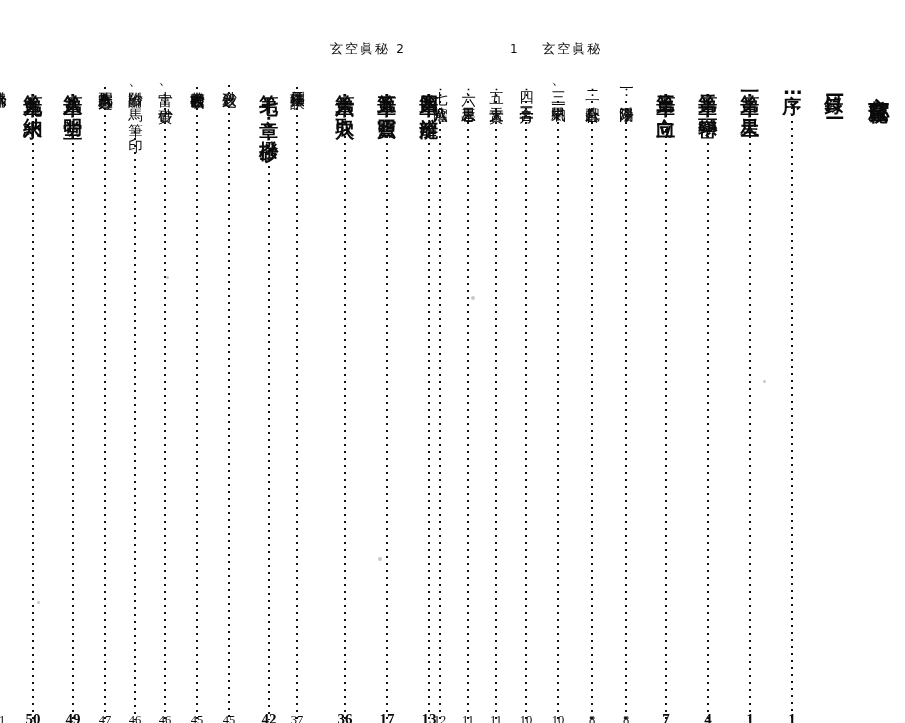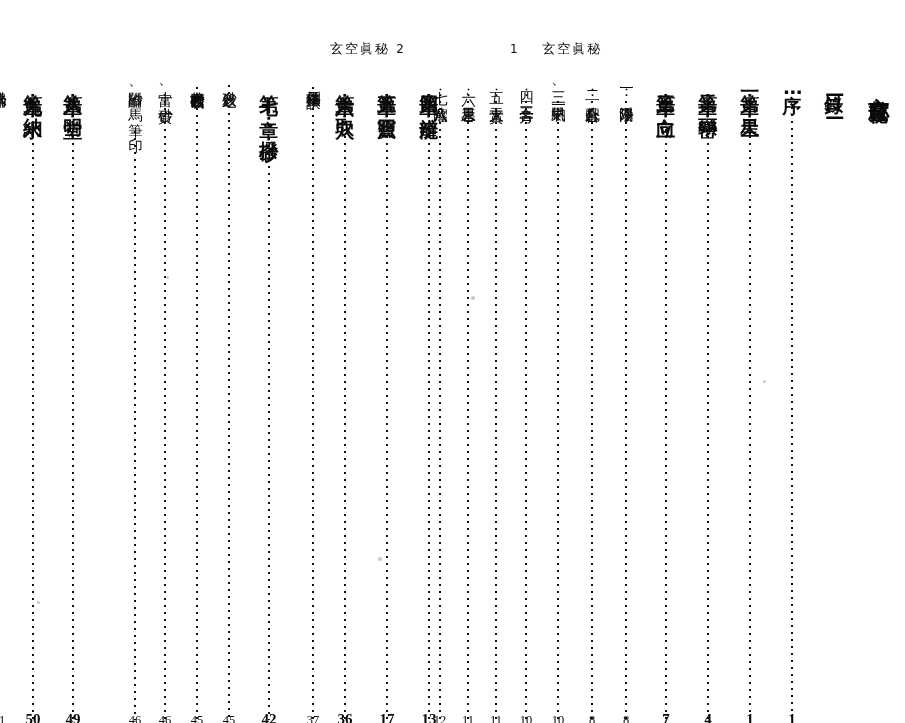"47" div.col { html: none -> <div> <div>八宮配八馬之方位</div> <div></div> <div>47</div> </div> }
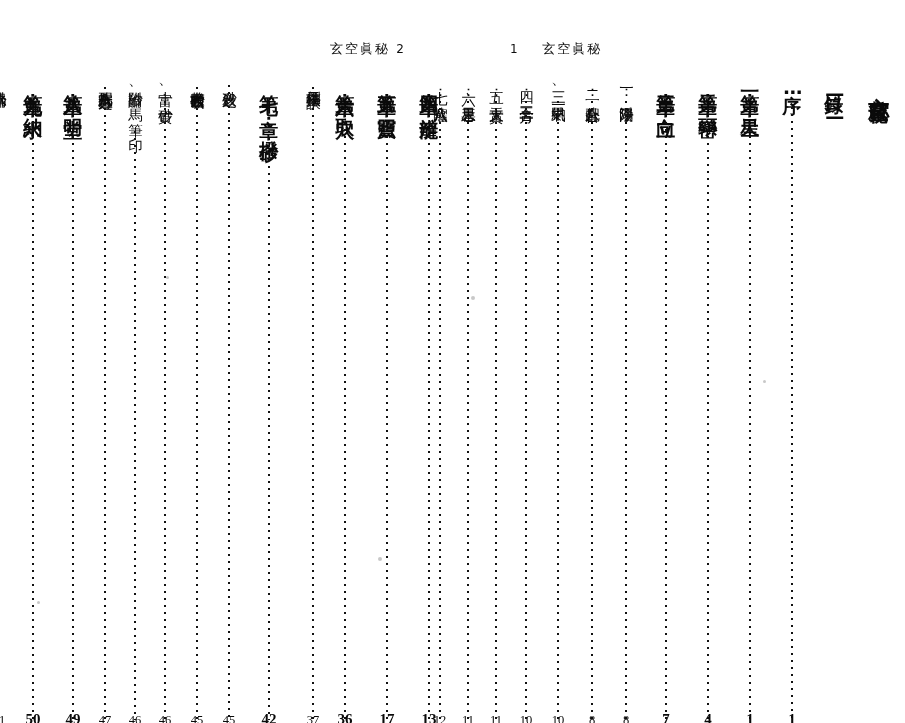"37" div.col { right: 116px -> 132px }
